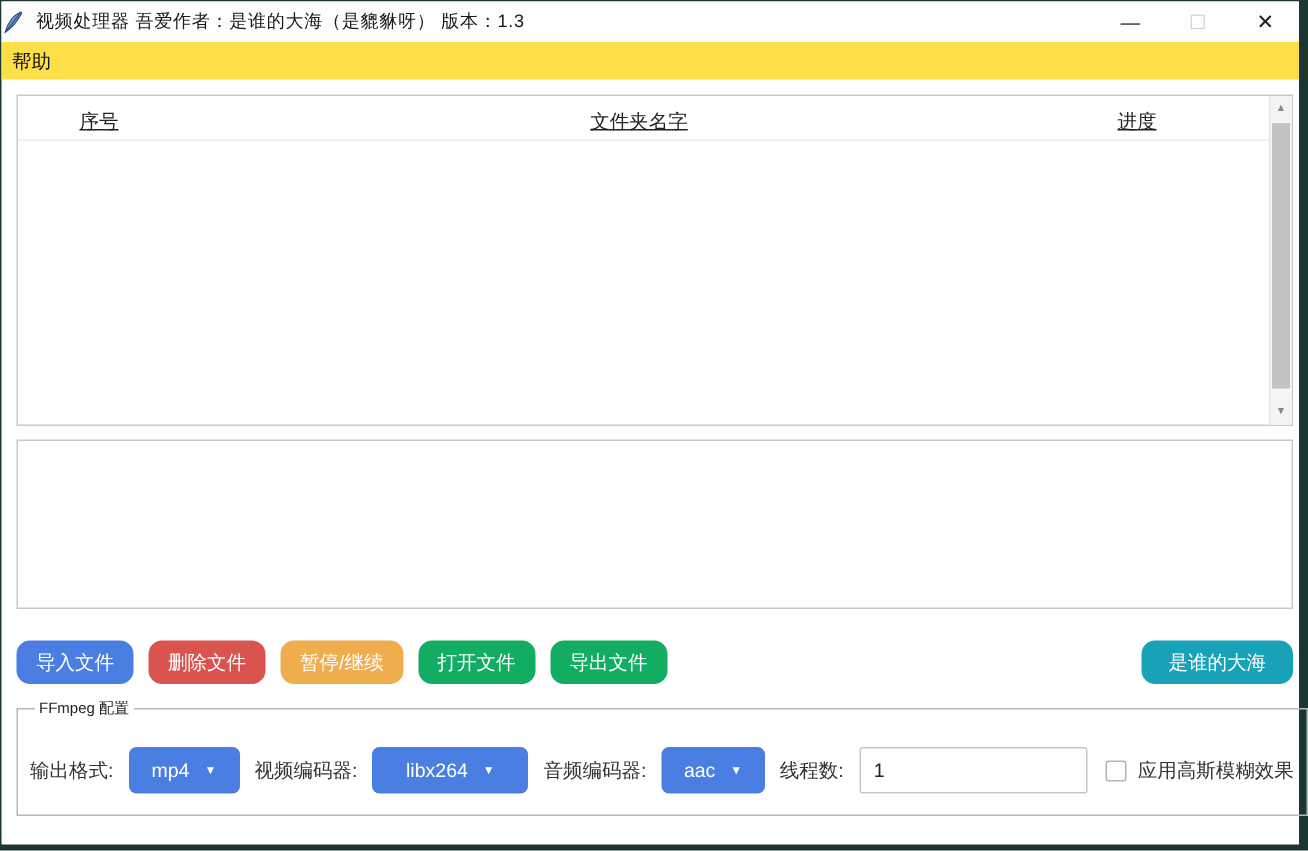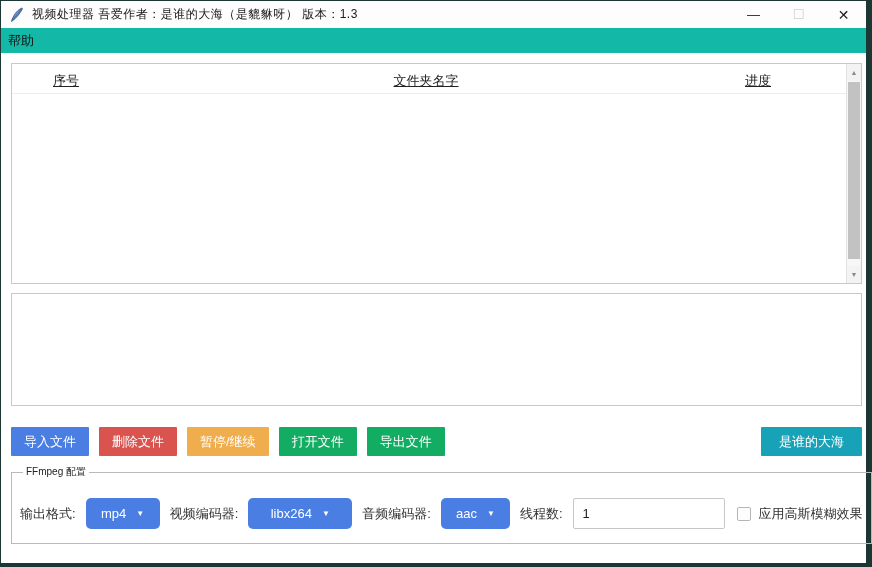"视频处理器 吾爱作者：是谁的大海（是貔貅呀） 版本：1.3" .titlebar { padding-left: 8px -> none }
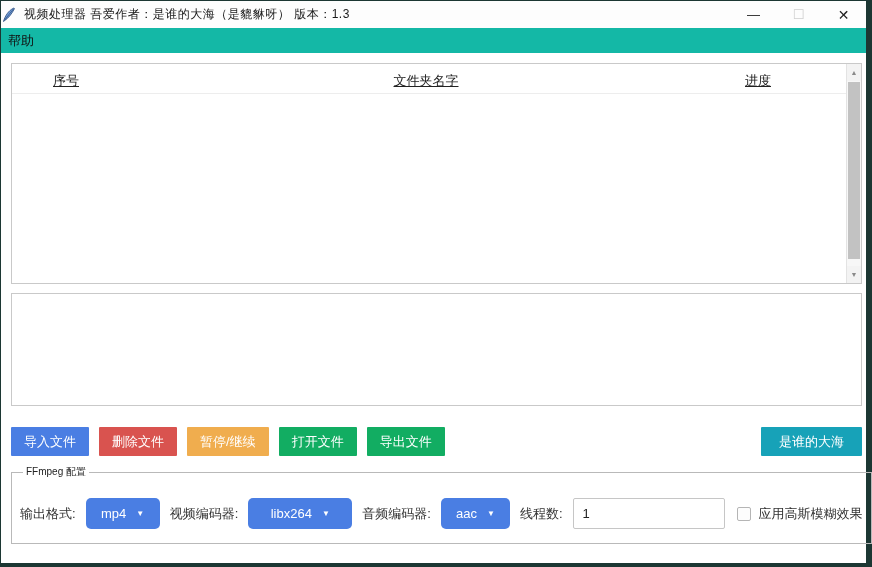"帮助" .menubar { background: #14b8a6 -> #fde047 }
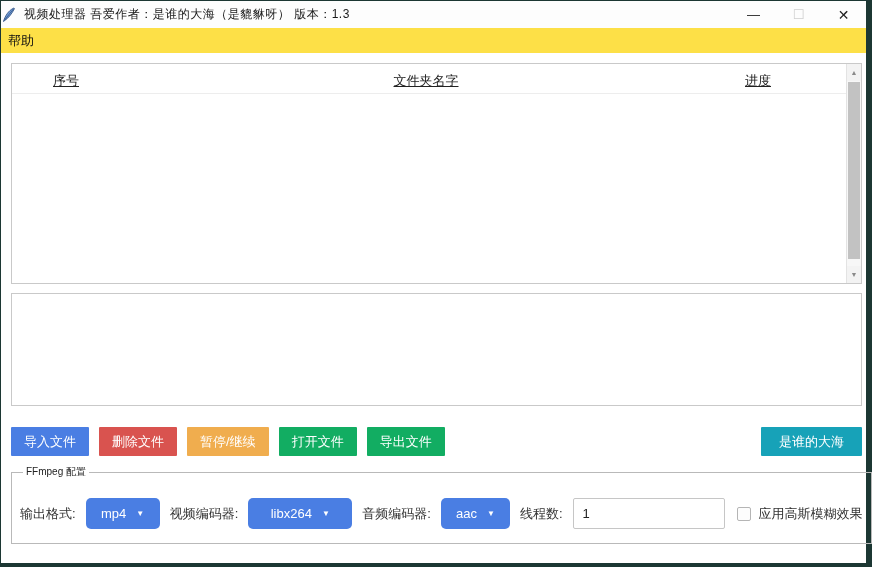"导入文件" .btn { border-radius: 1px -> 9px }
